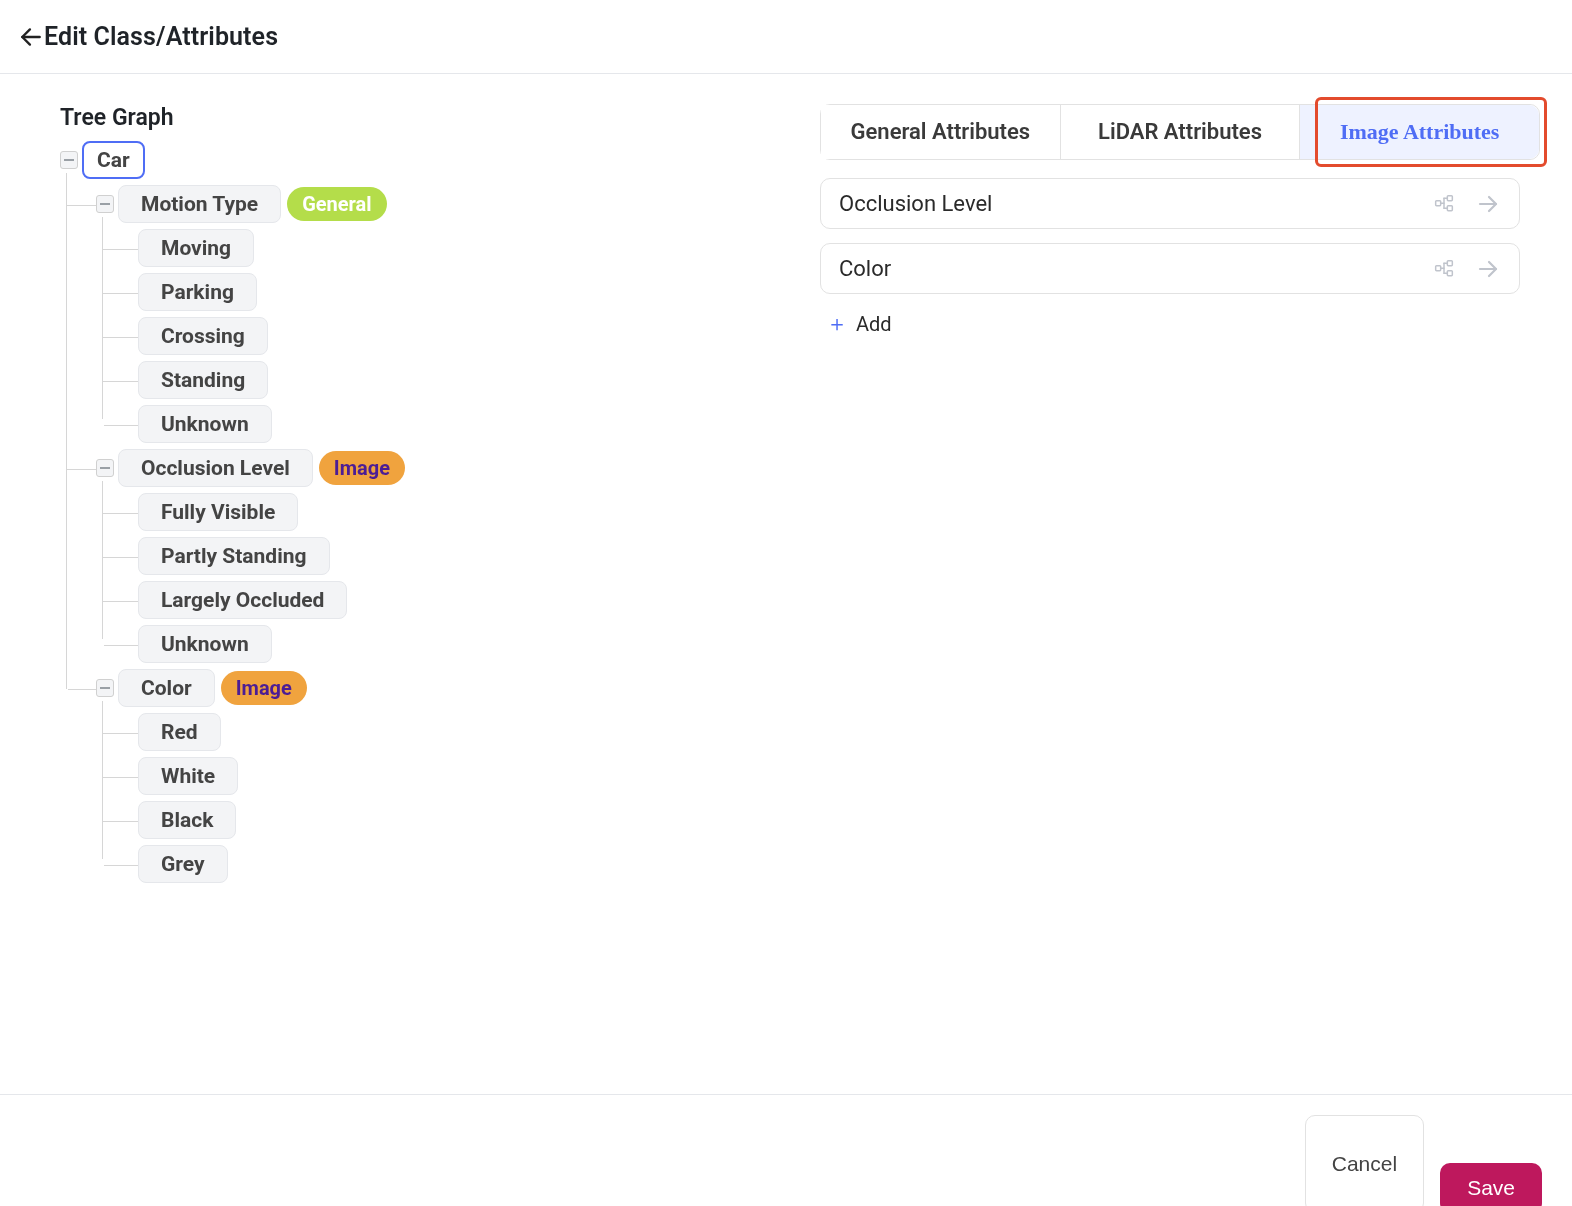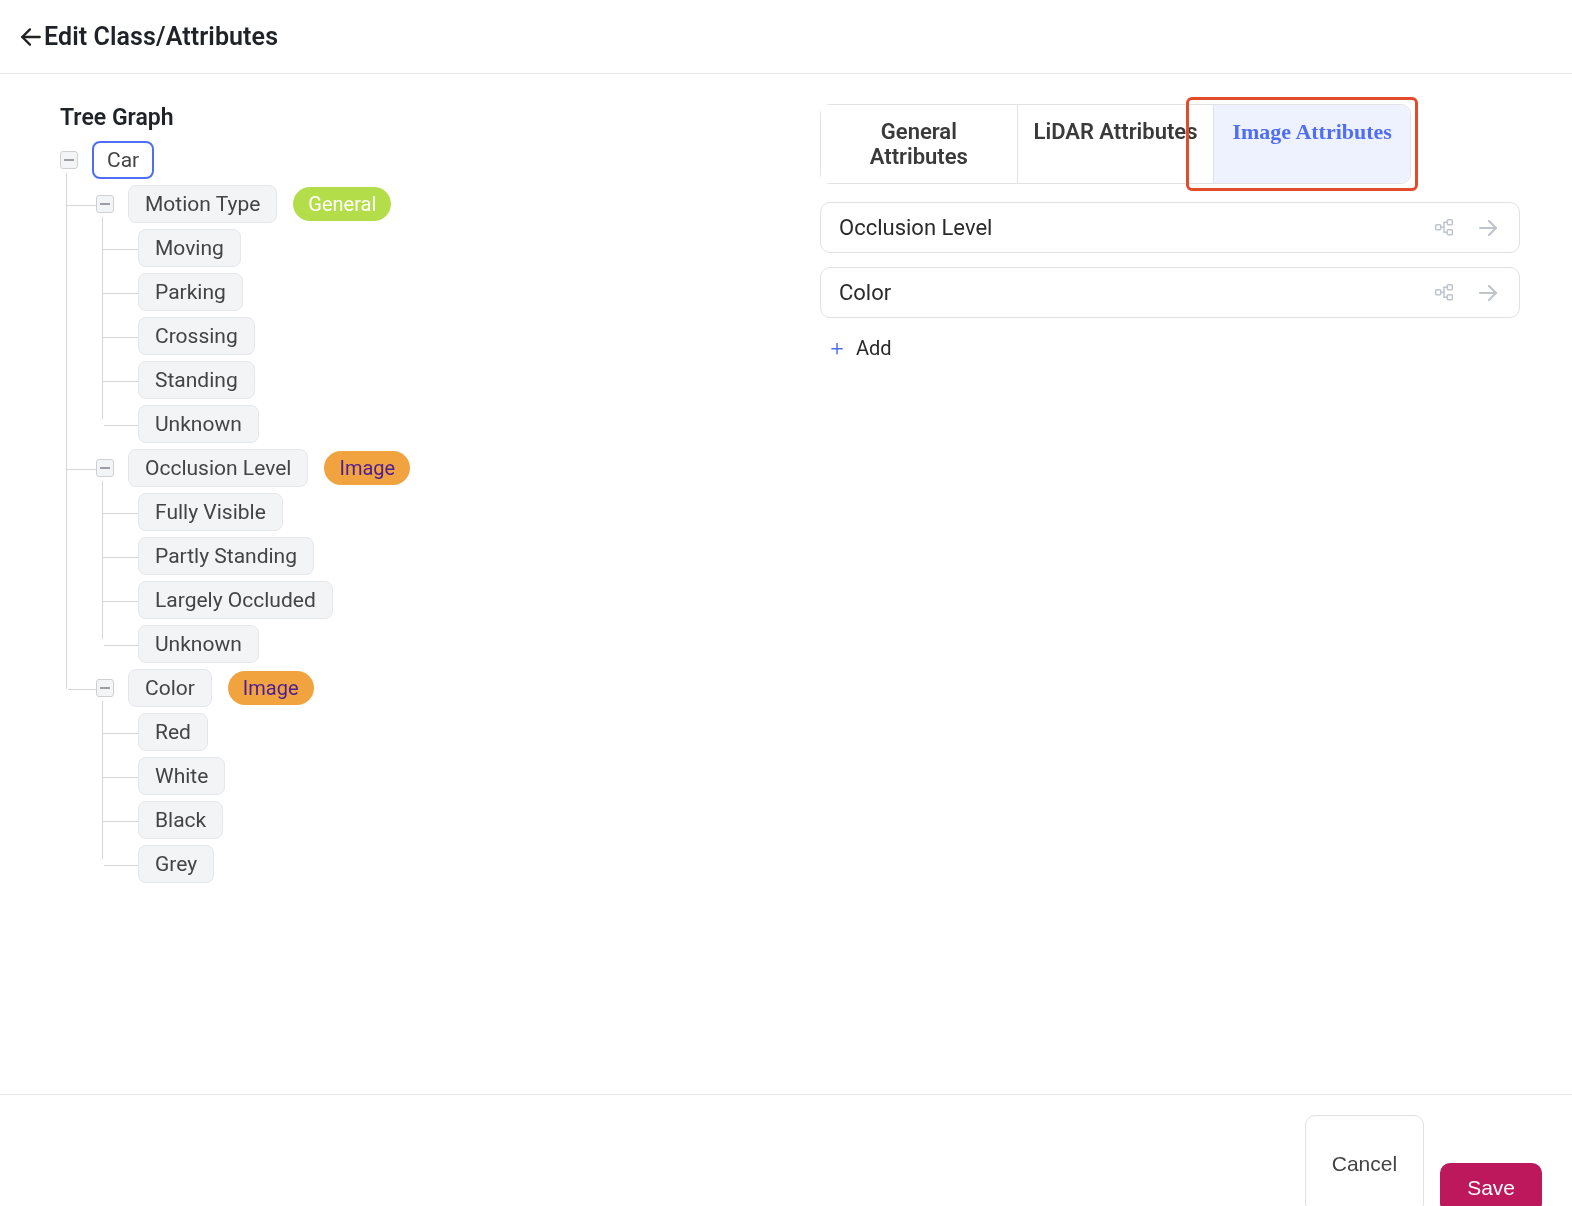"General Attributes" .tabs { width: 591px -> 720px }
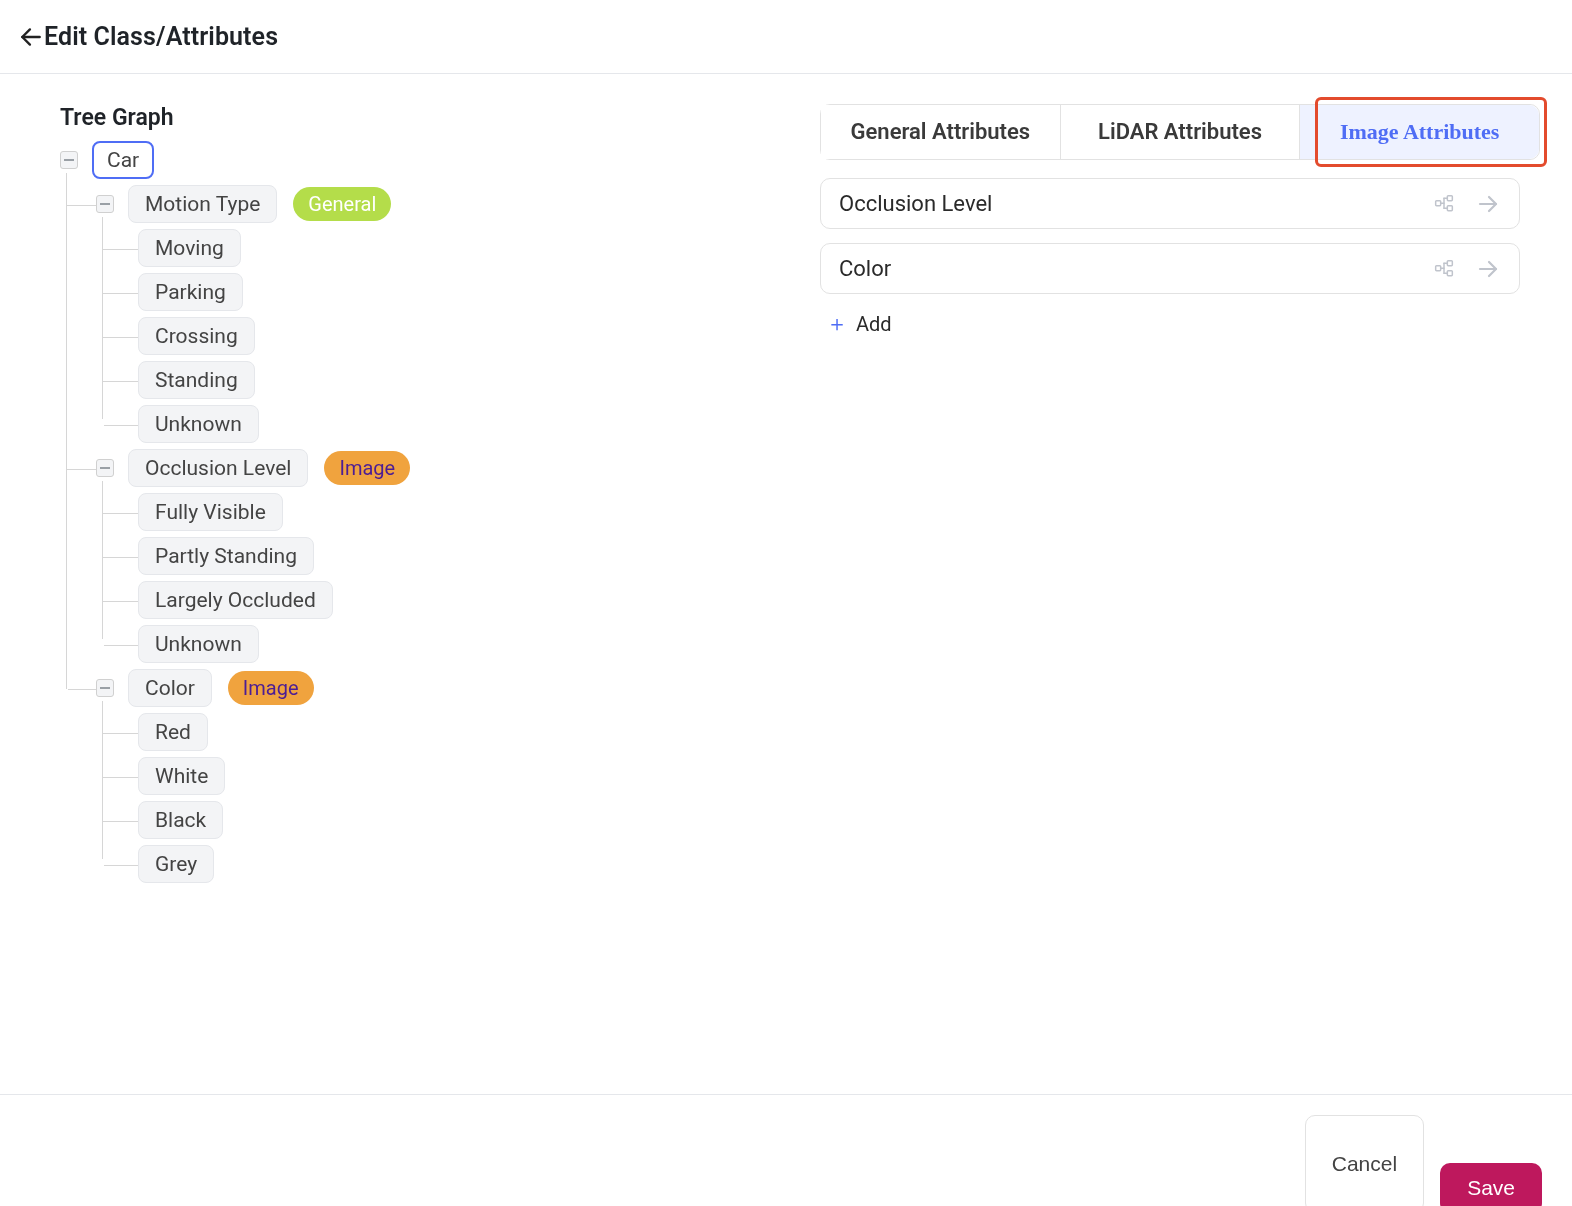"Car" .node-row { font-weight: none -> bold; gap: 10px -> 0 }
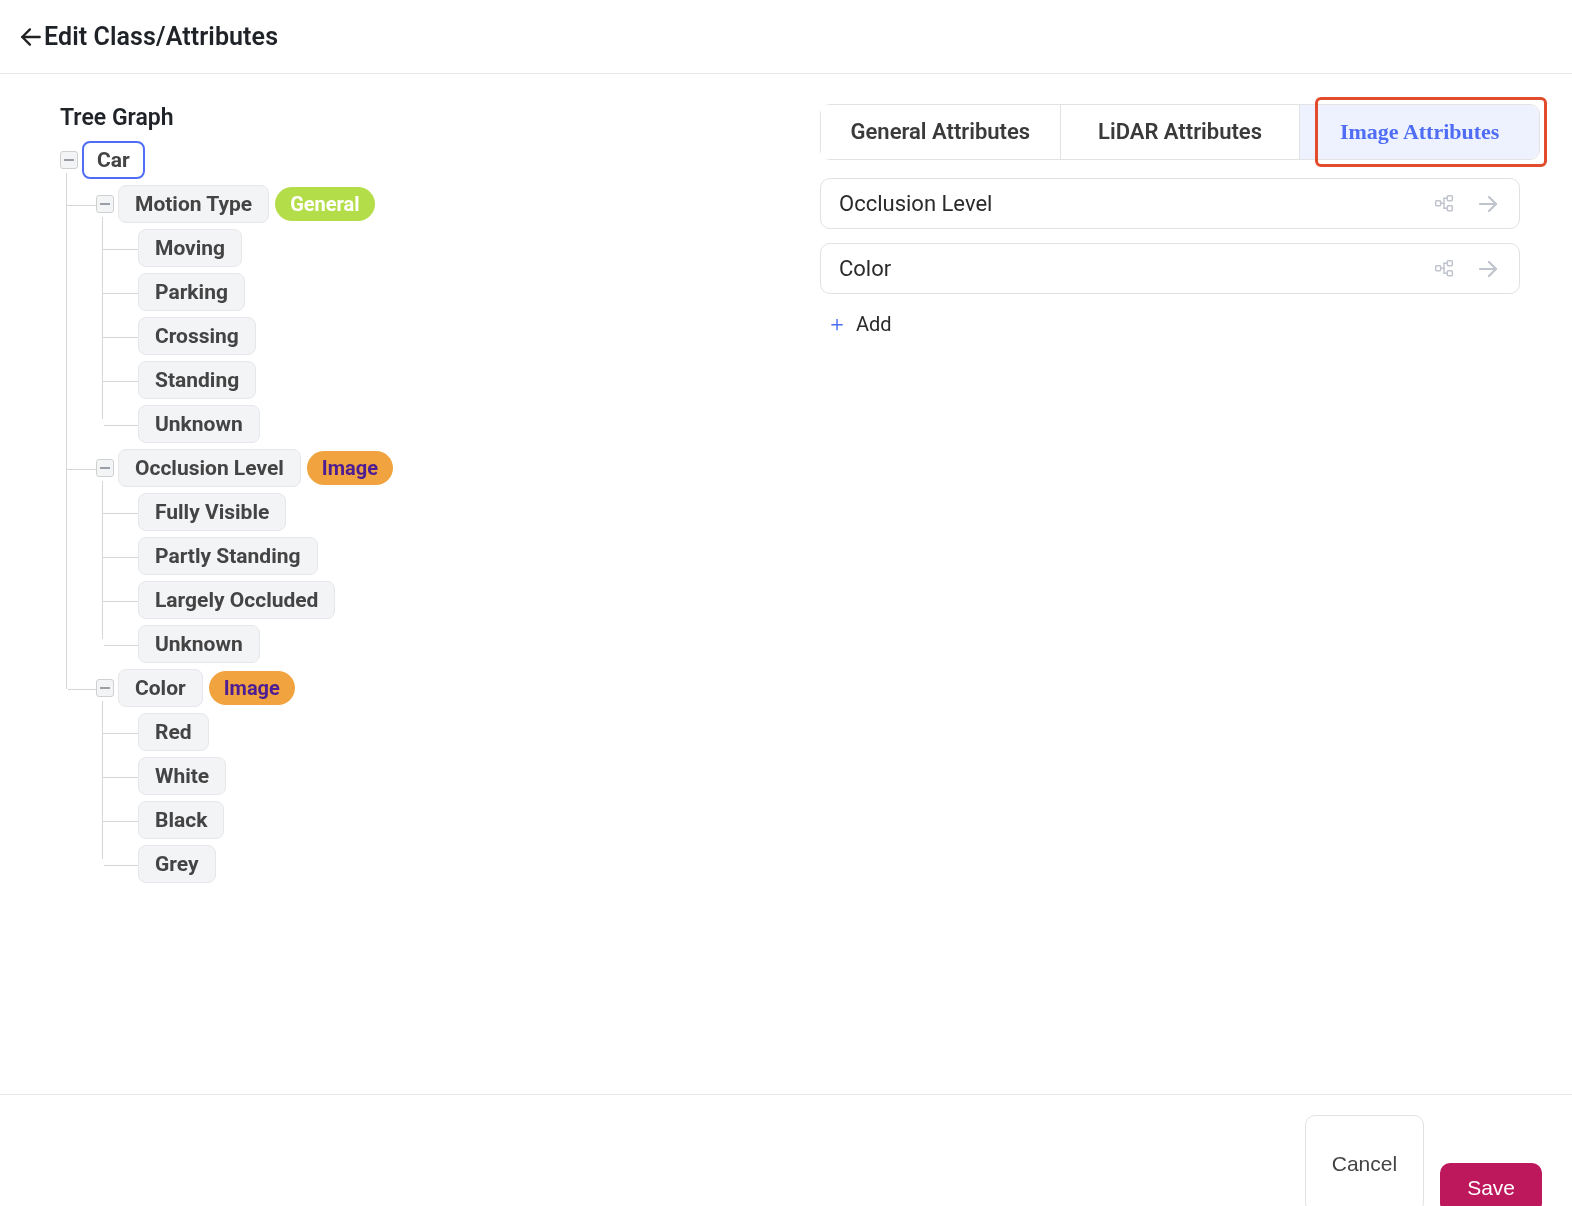"Motion Type" .chip { padding: 6px 16px -> 6px 22px }
